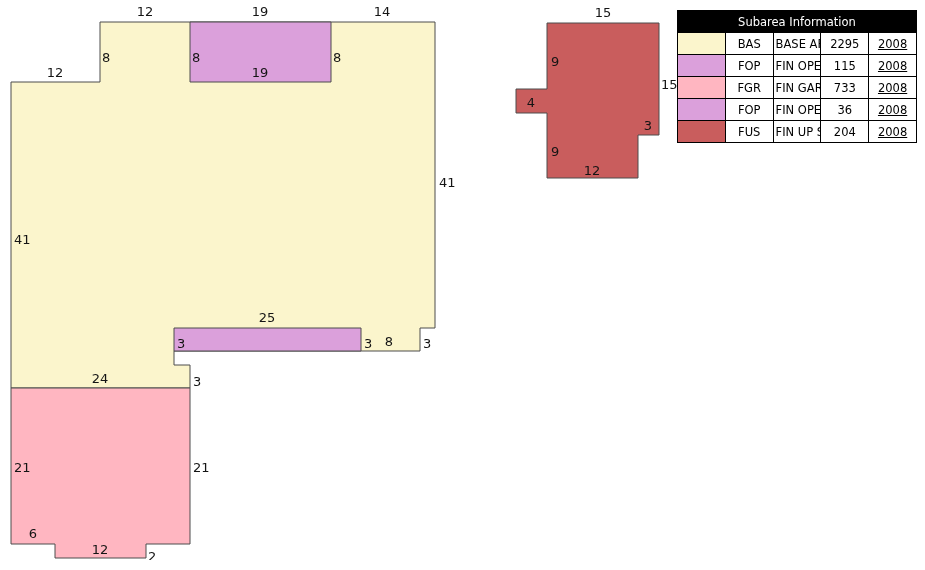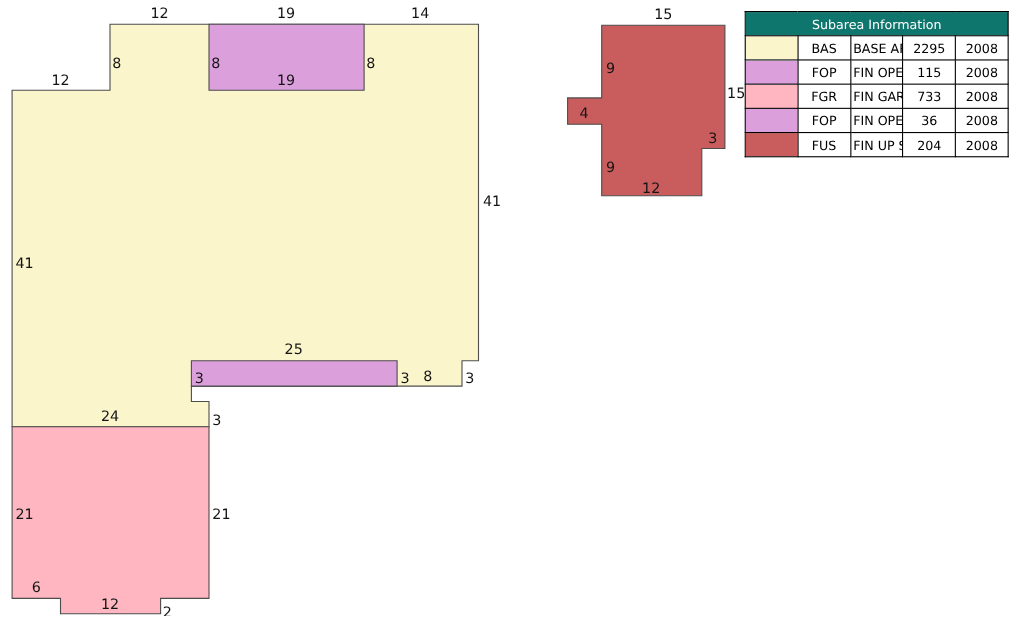"Subarea Information" th { background: #0f766e -> #000000 }
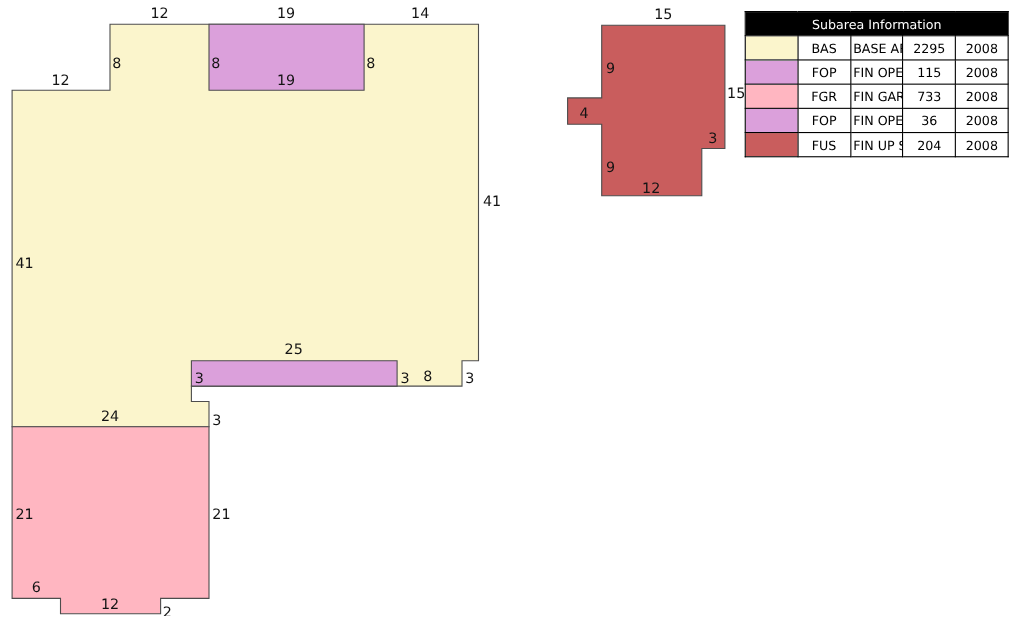"2008" .col-year { text-decoration: none -> underline }
